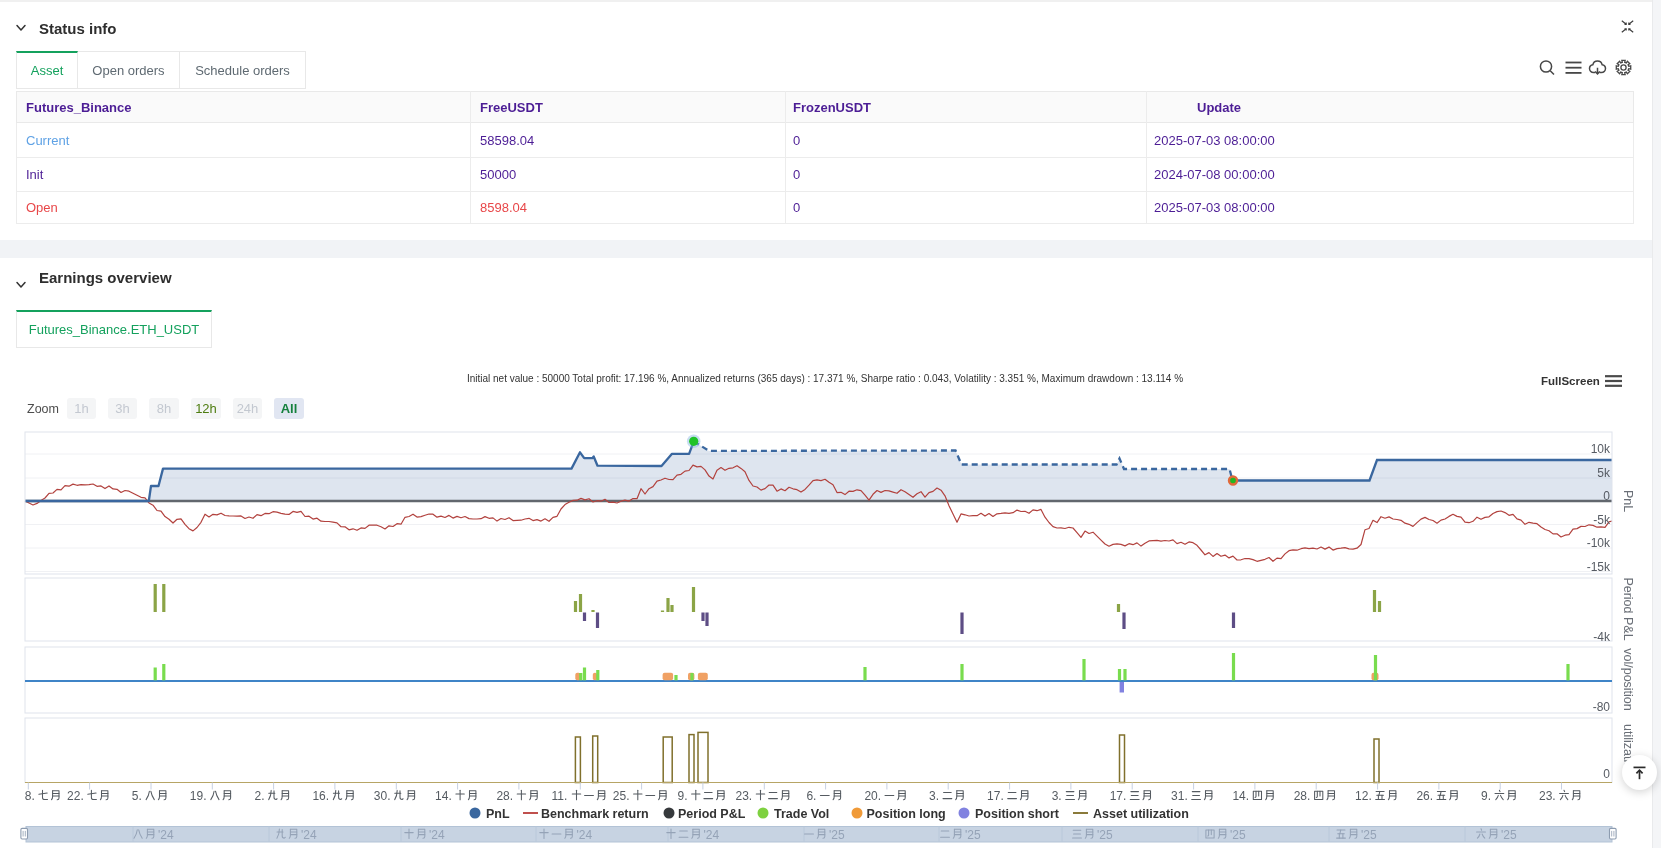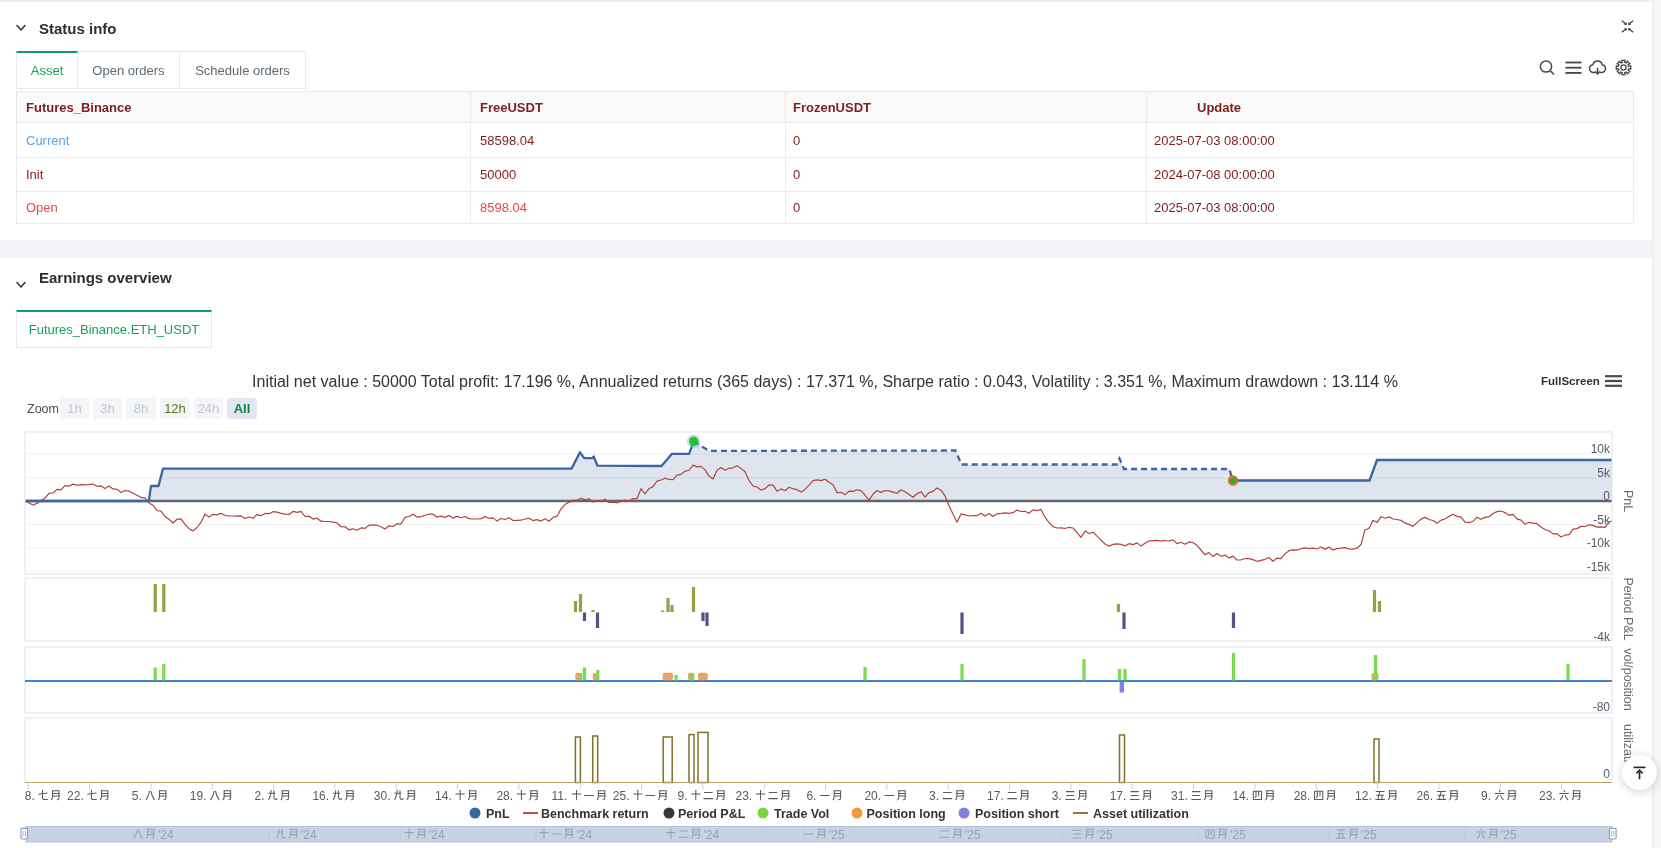"Futures_Binance" .cell { color: #7f1d1d -> #4c1d95 }
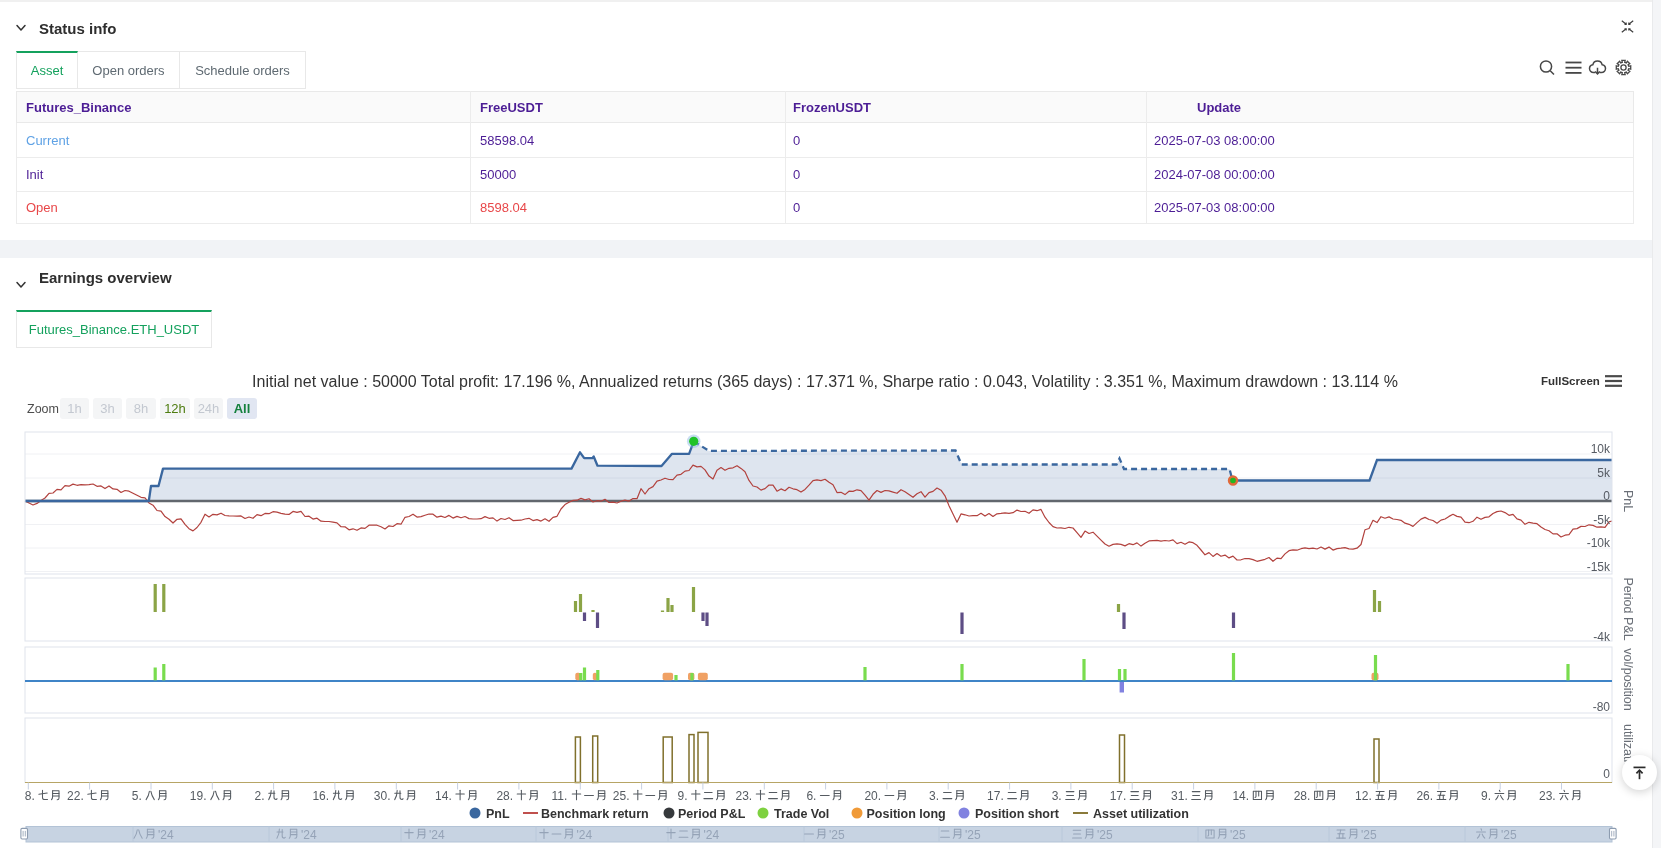"Initial net value : 50000" div.abs { font-size: 16px -> 10px }
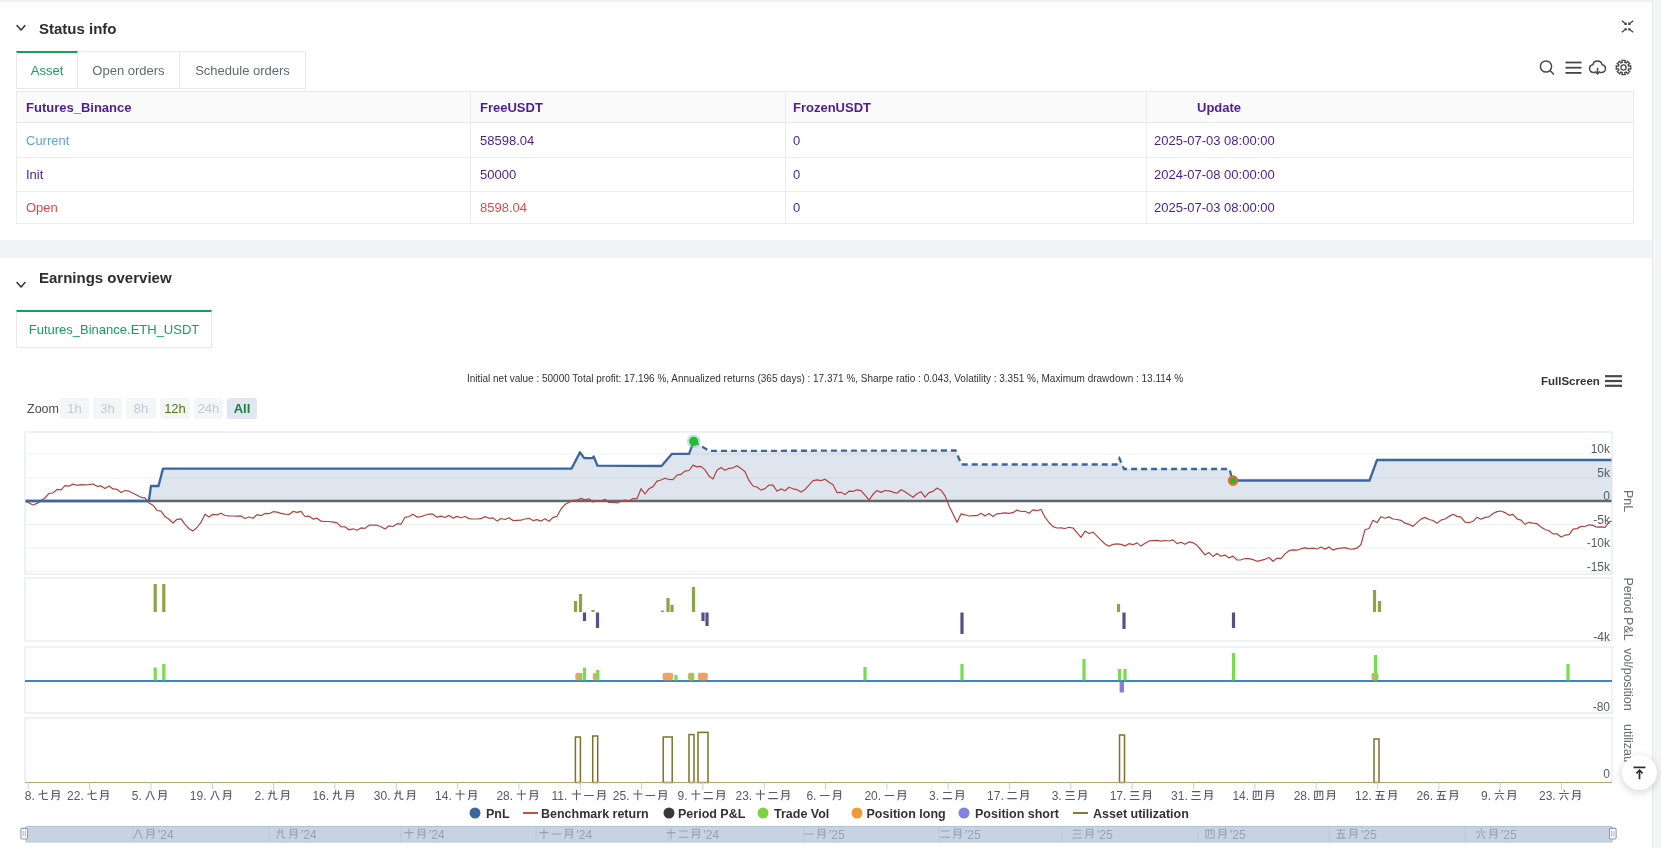"1h" div.abs { gap: 4px -> 12px; left: 60px -> 67px }
